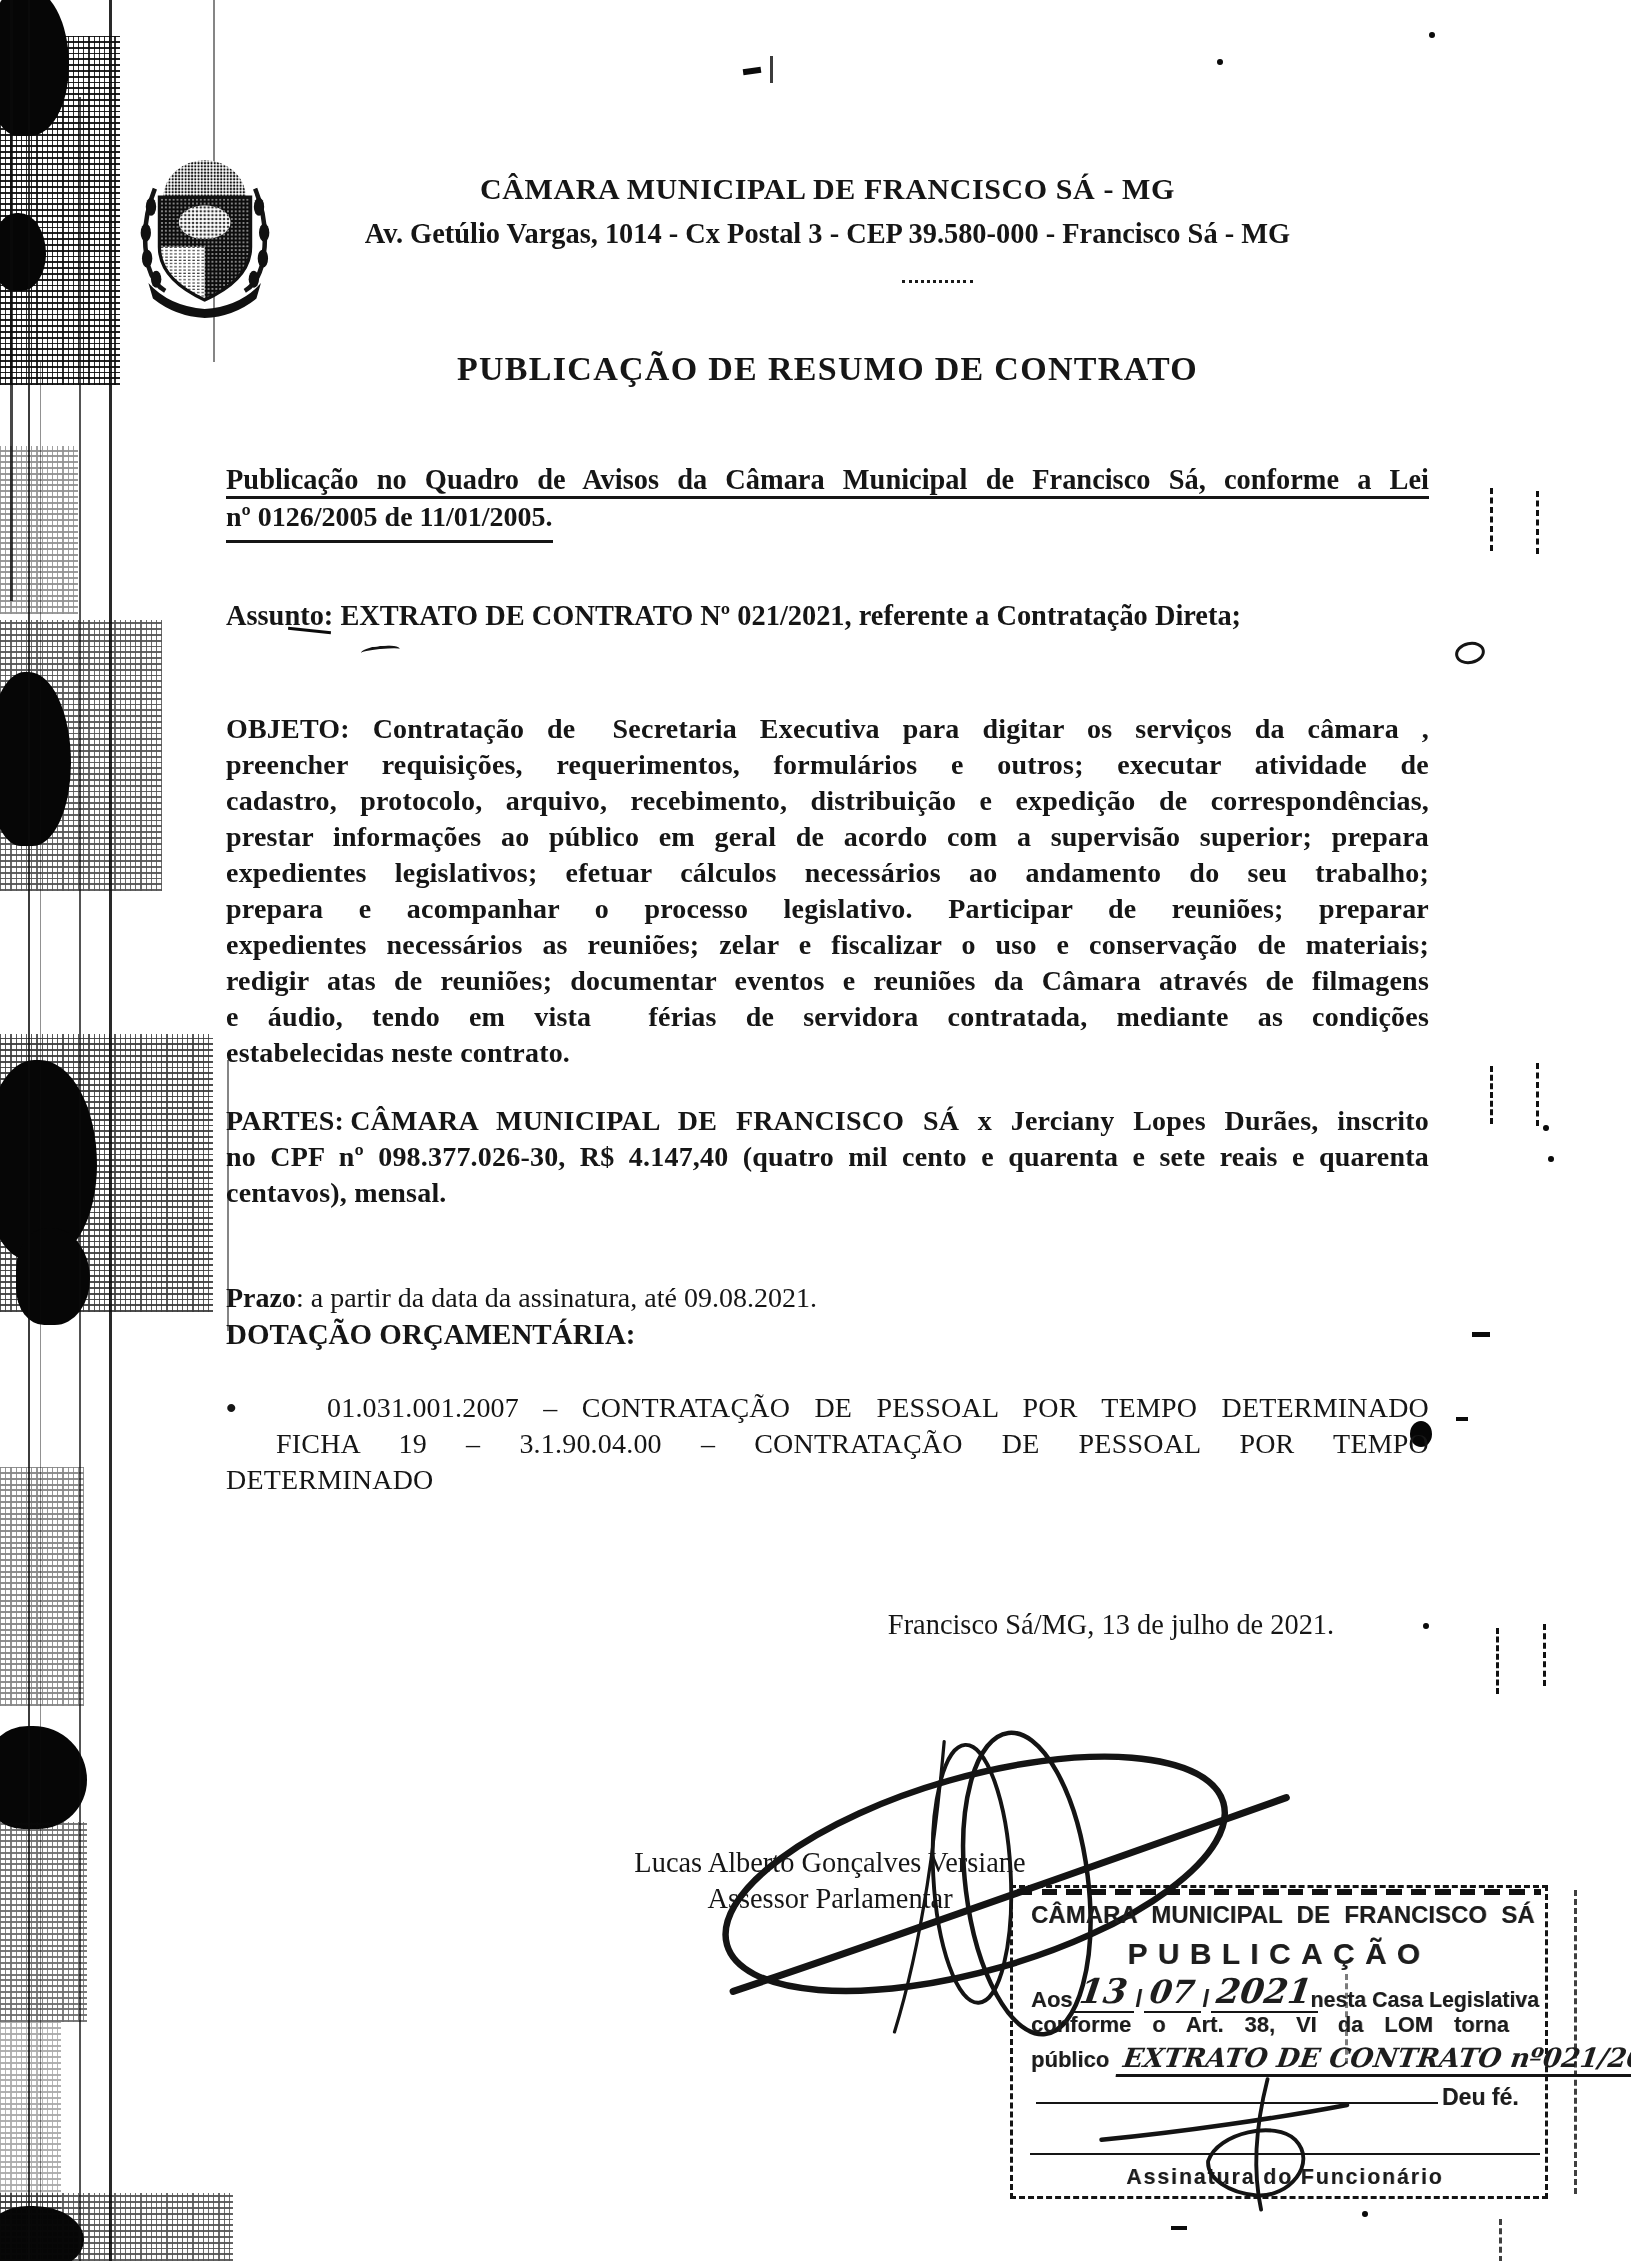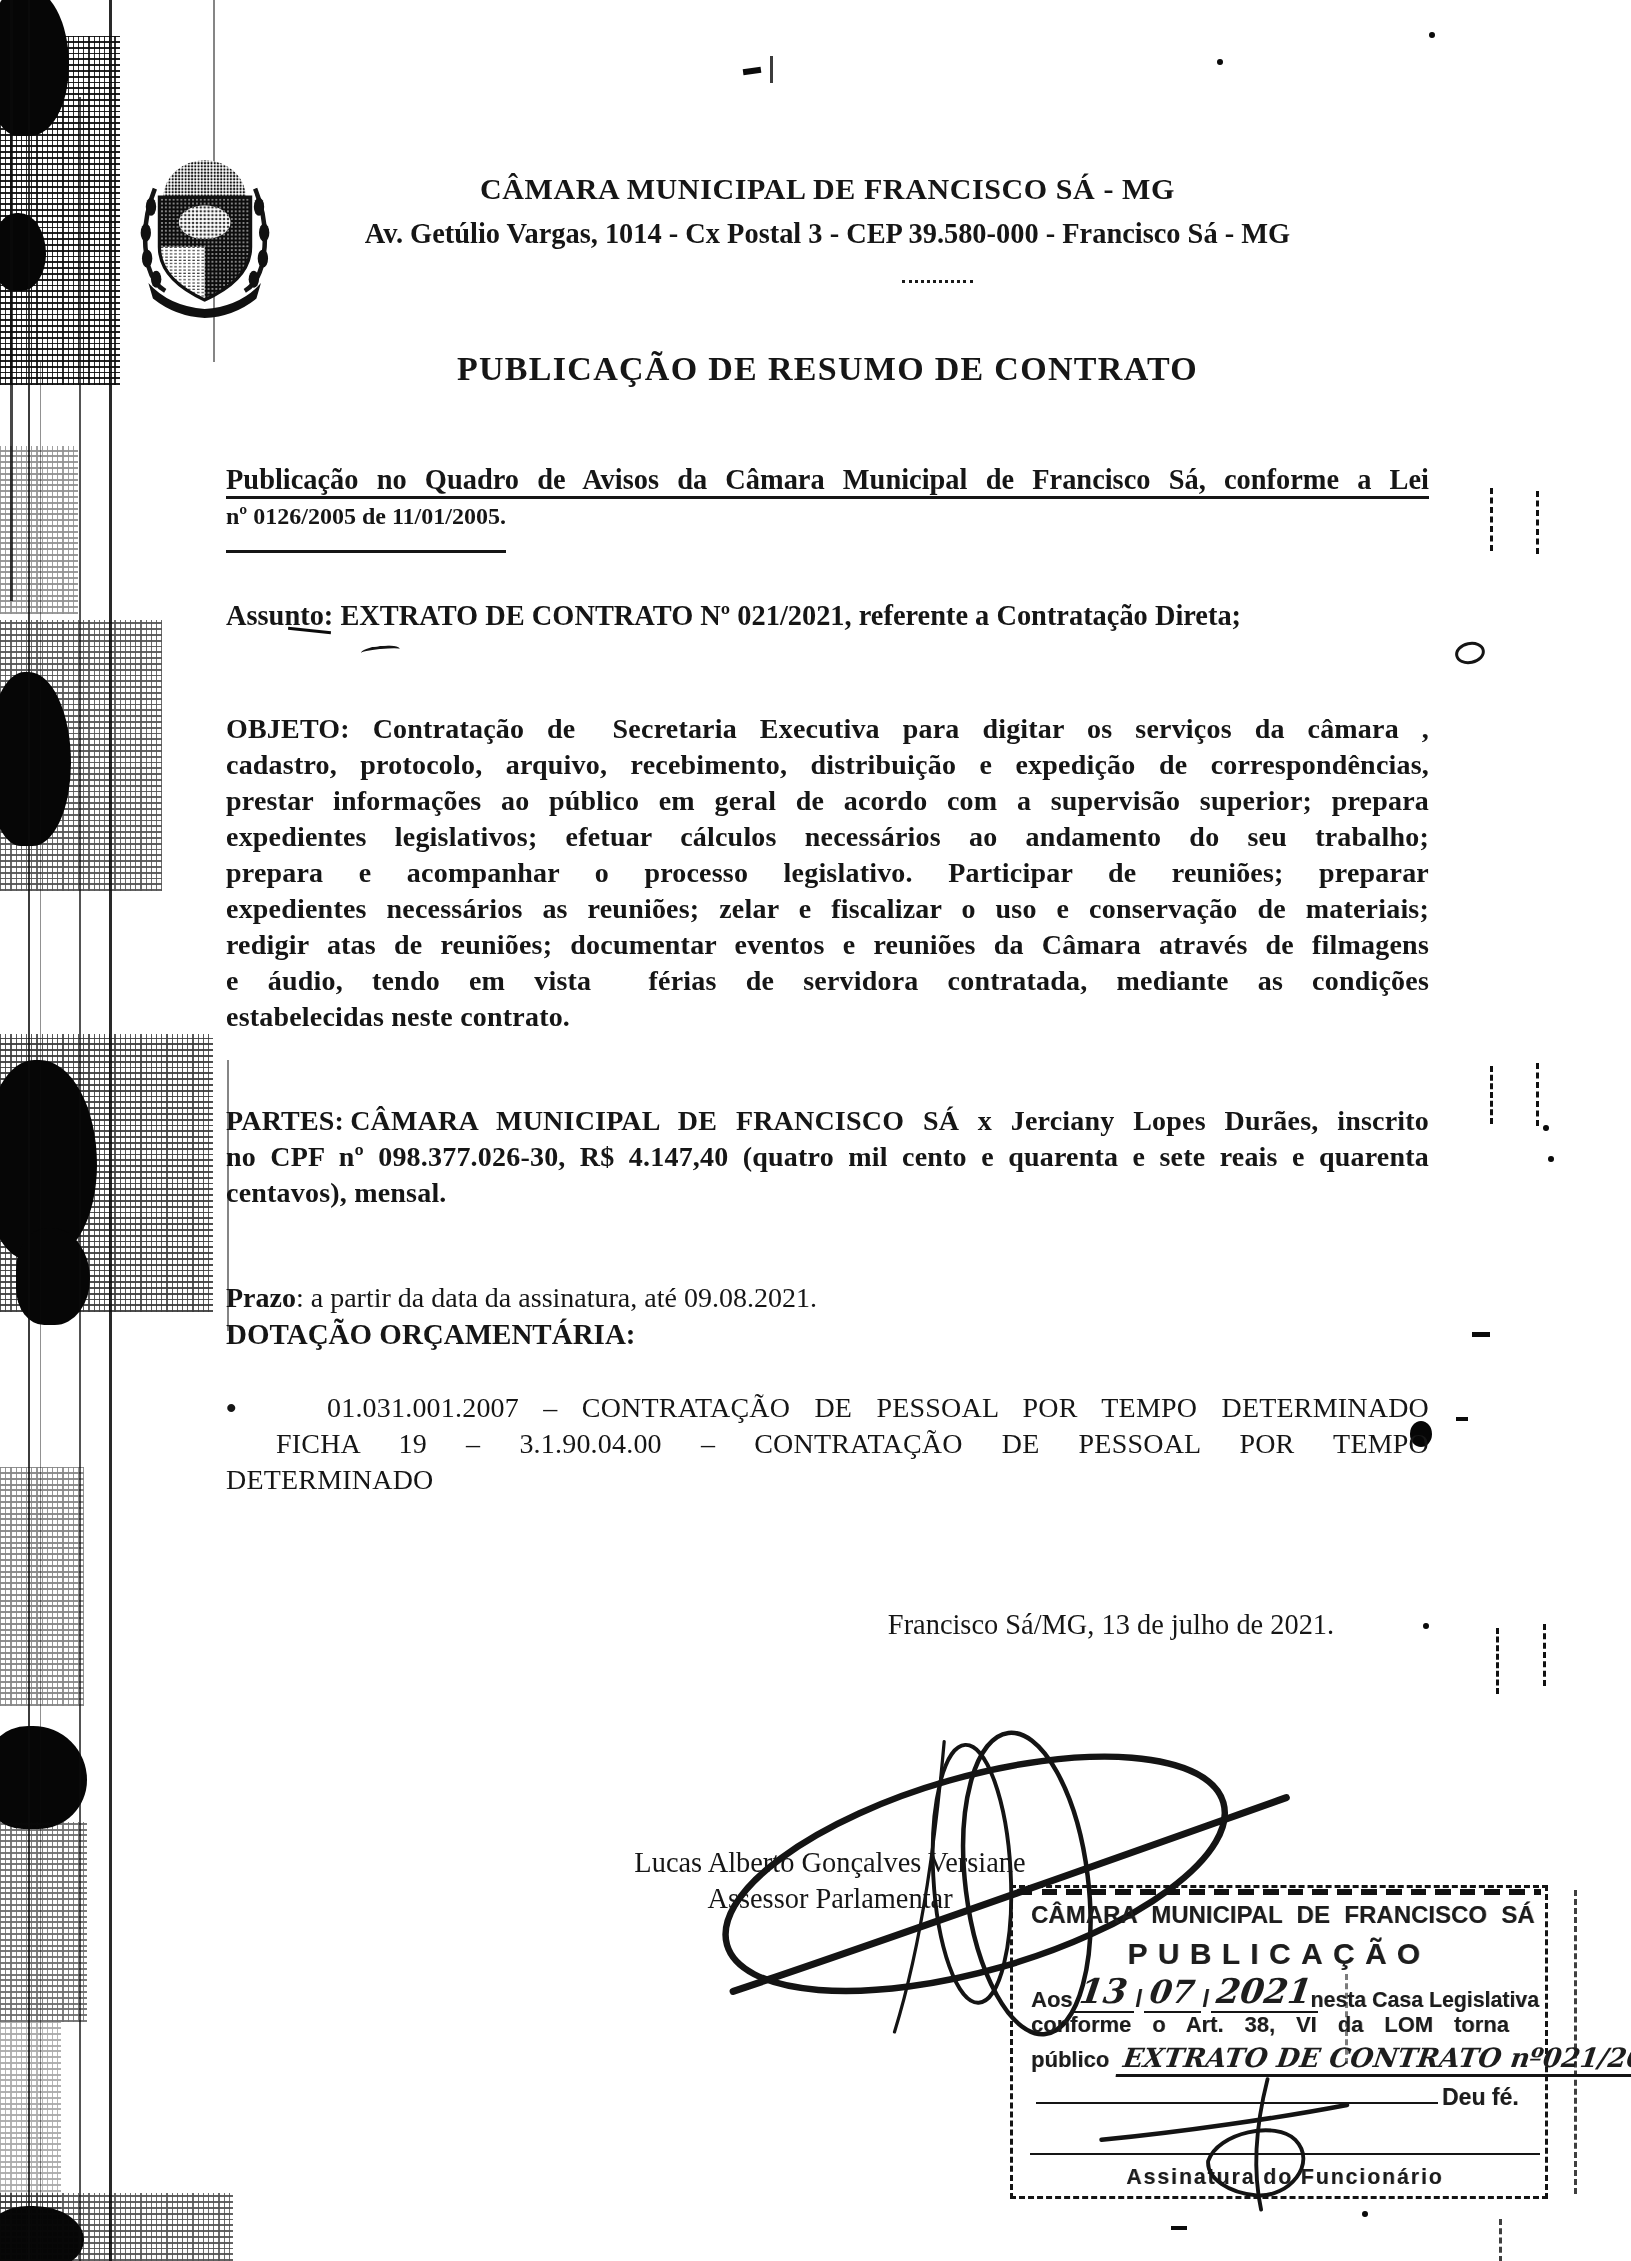"nº 0126/2005 de 11/01/2005." div.t { font-size: 24px -> 28px; padding-bottom: 18px -> 8px }
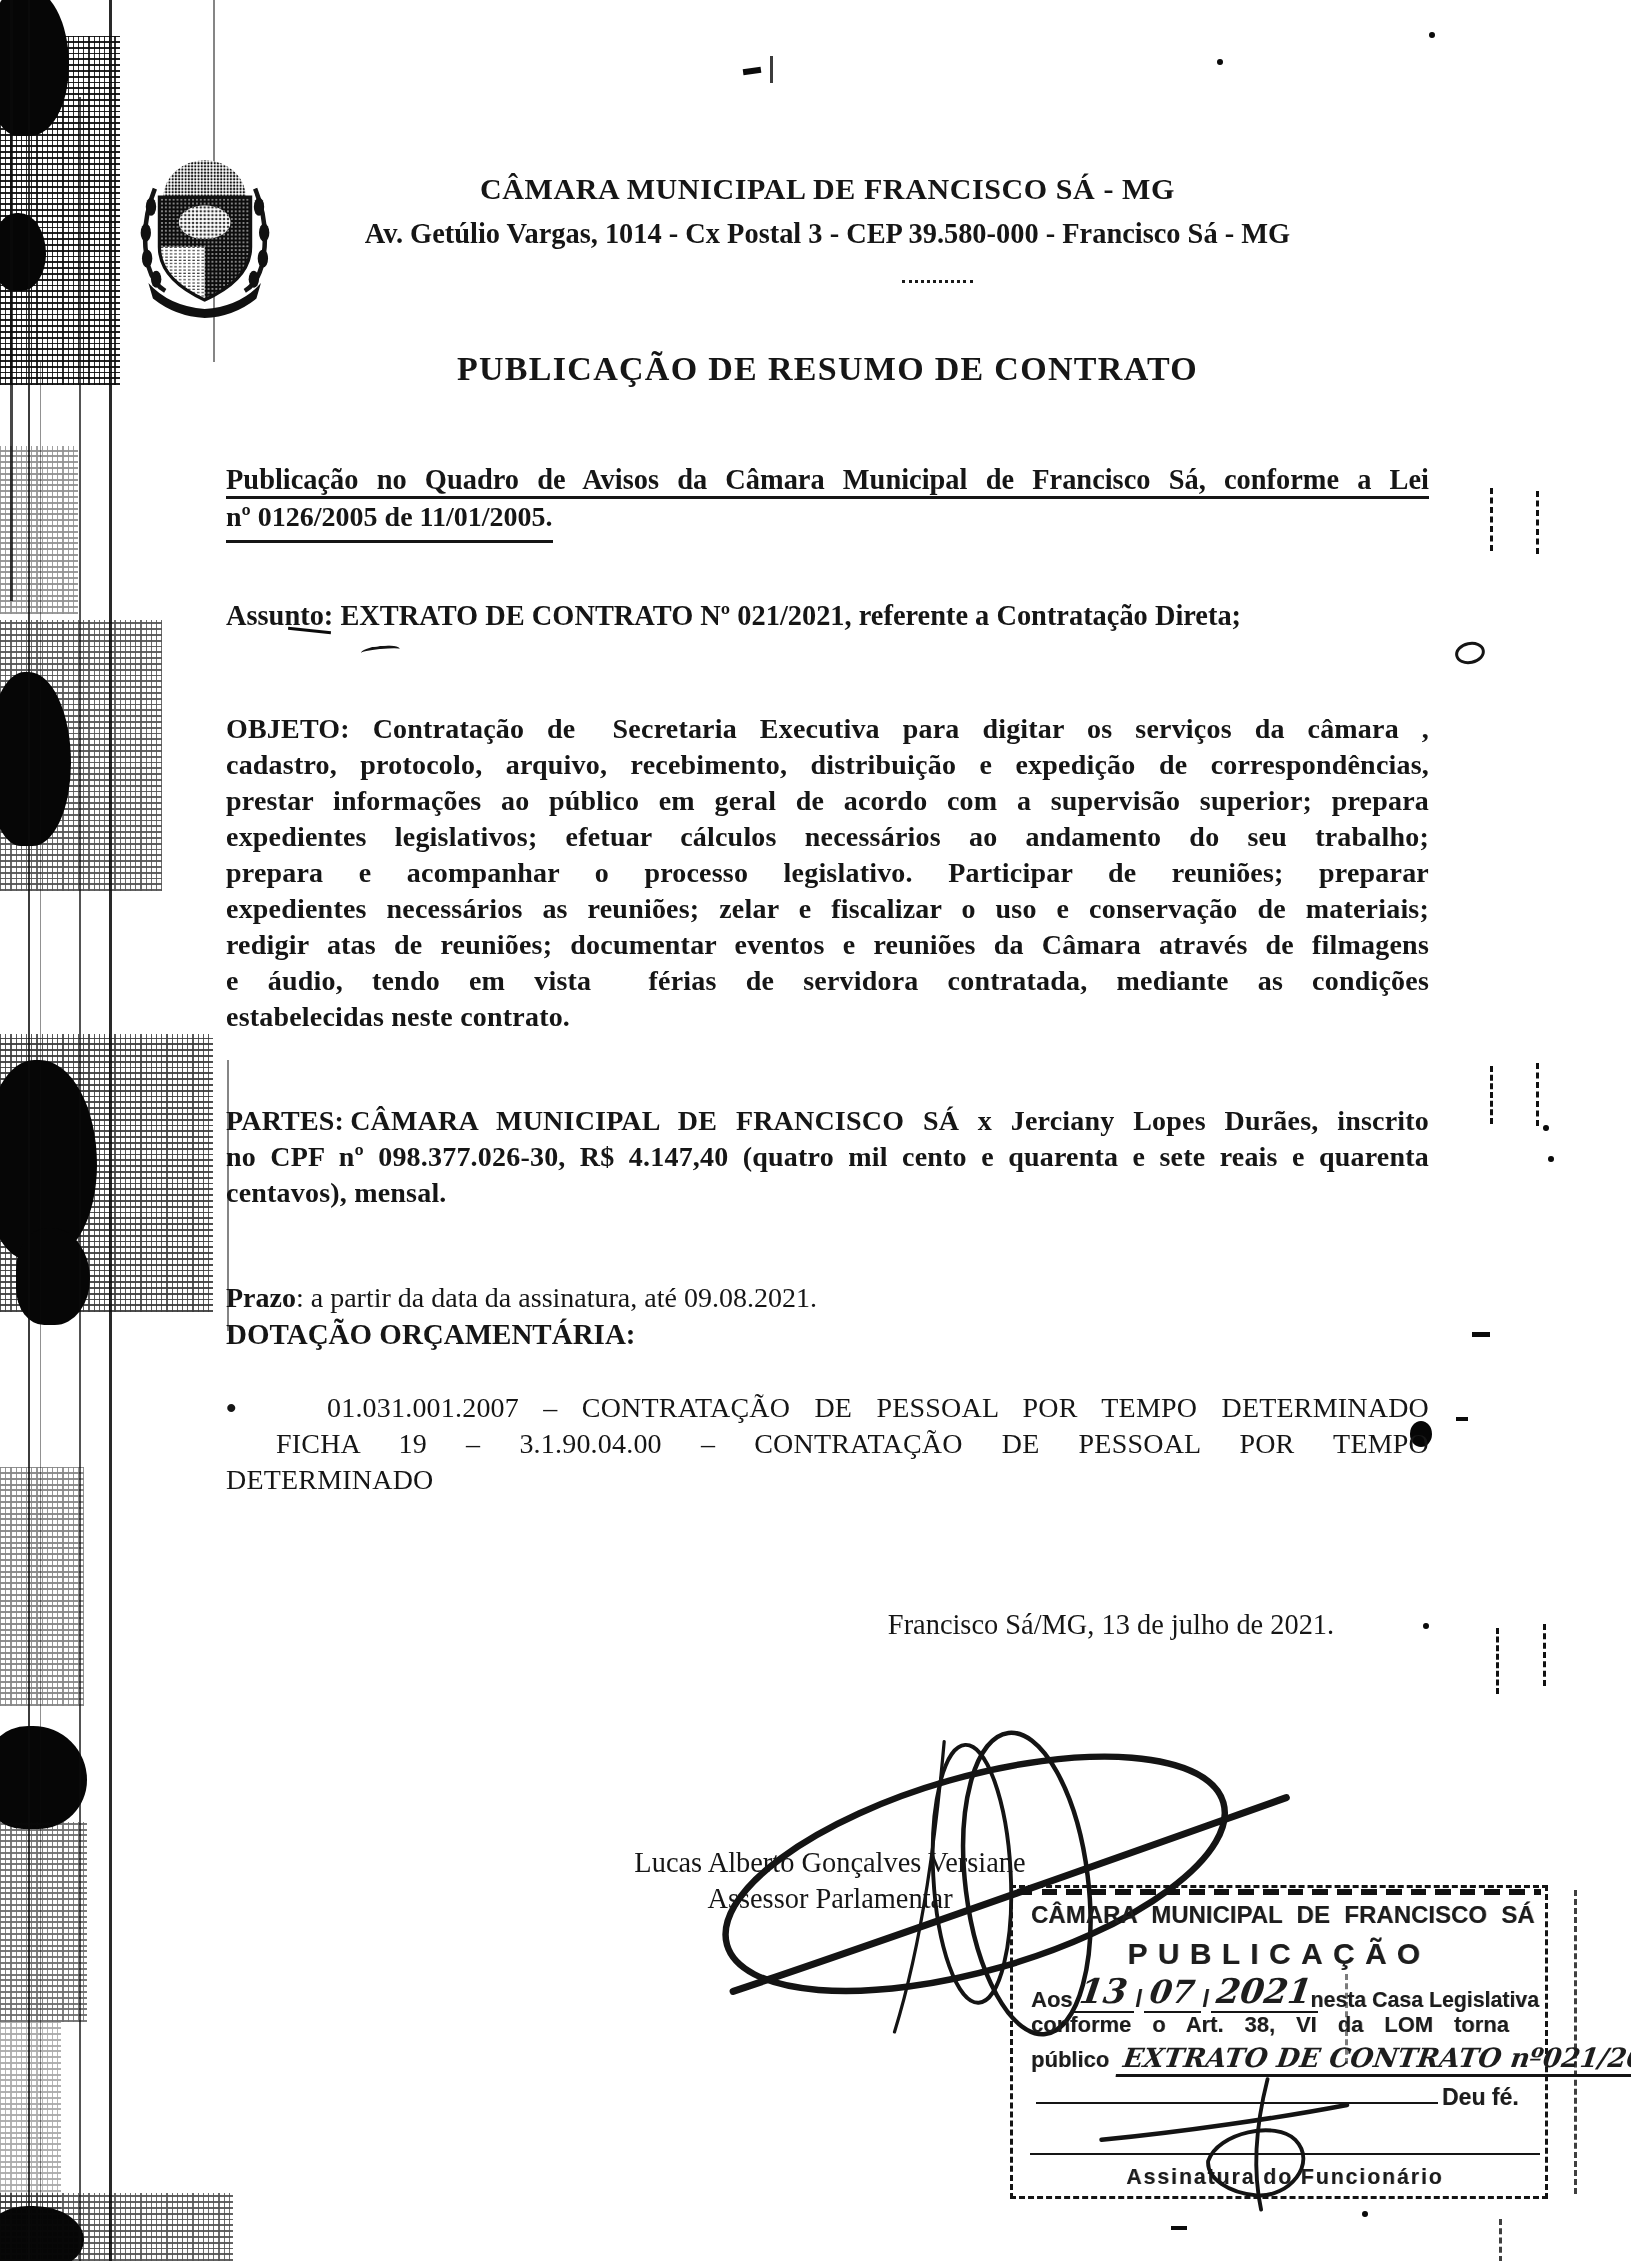"preencher requisições, requerimentos," div.jl { html: none -> <div>preencher requisições, requerimentos, formulários e outros; executar atividade de</div> }
